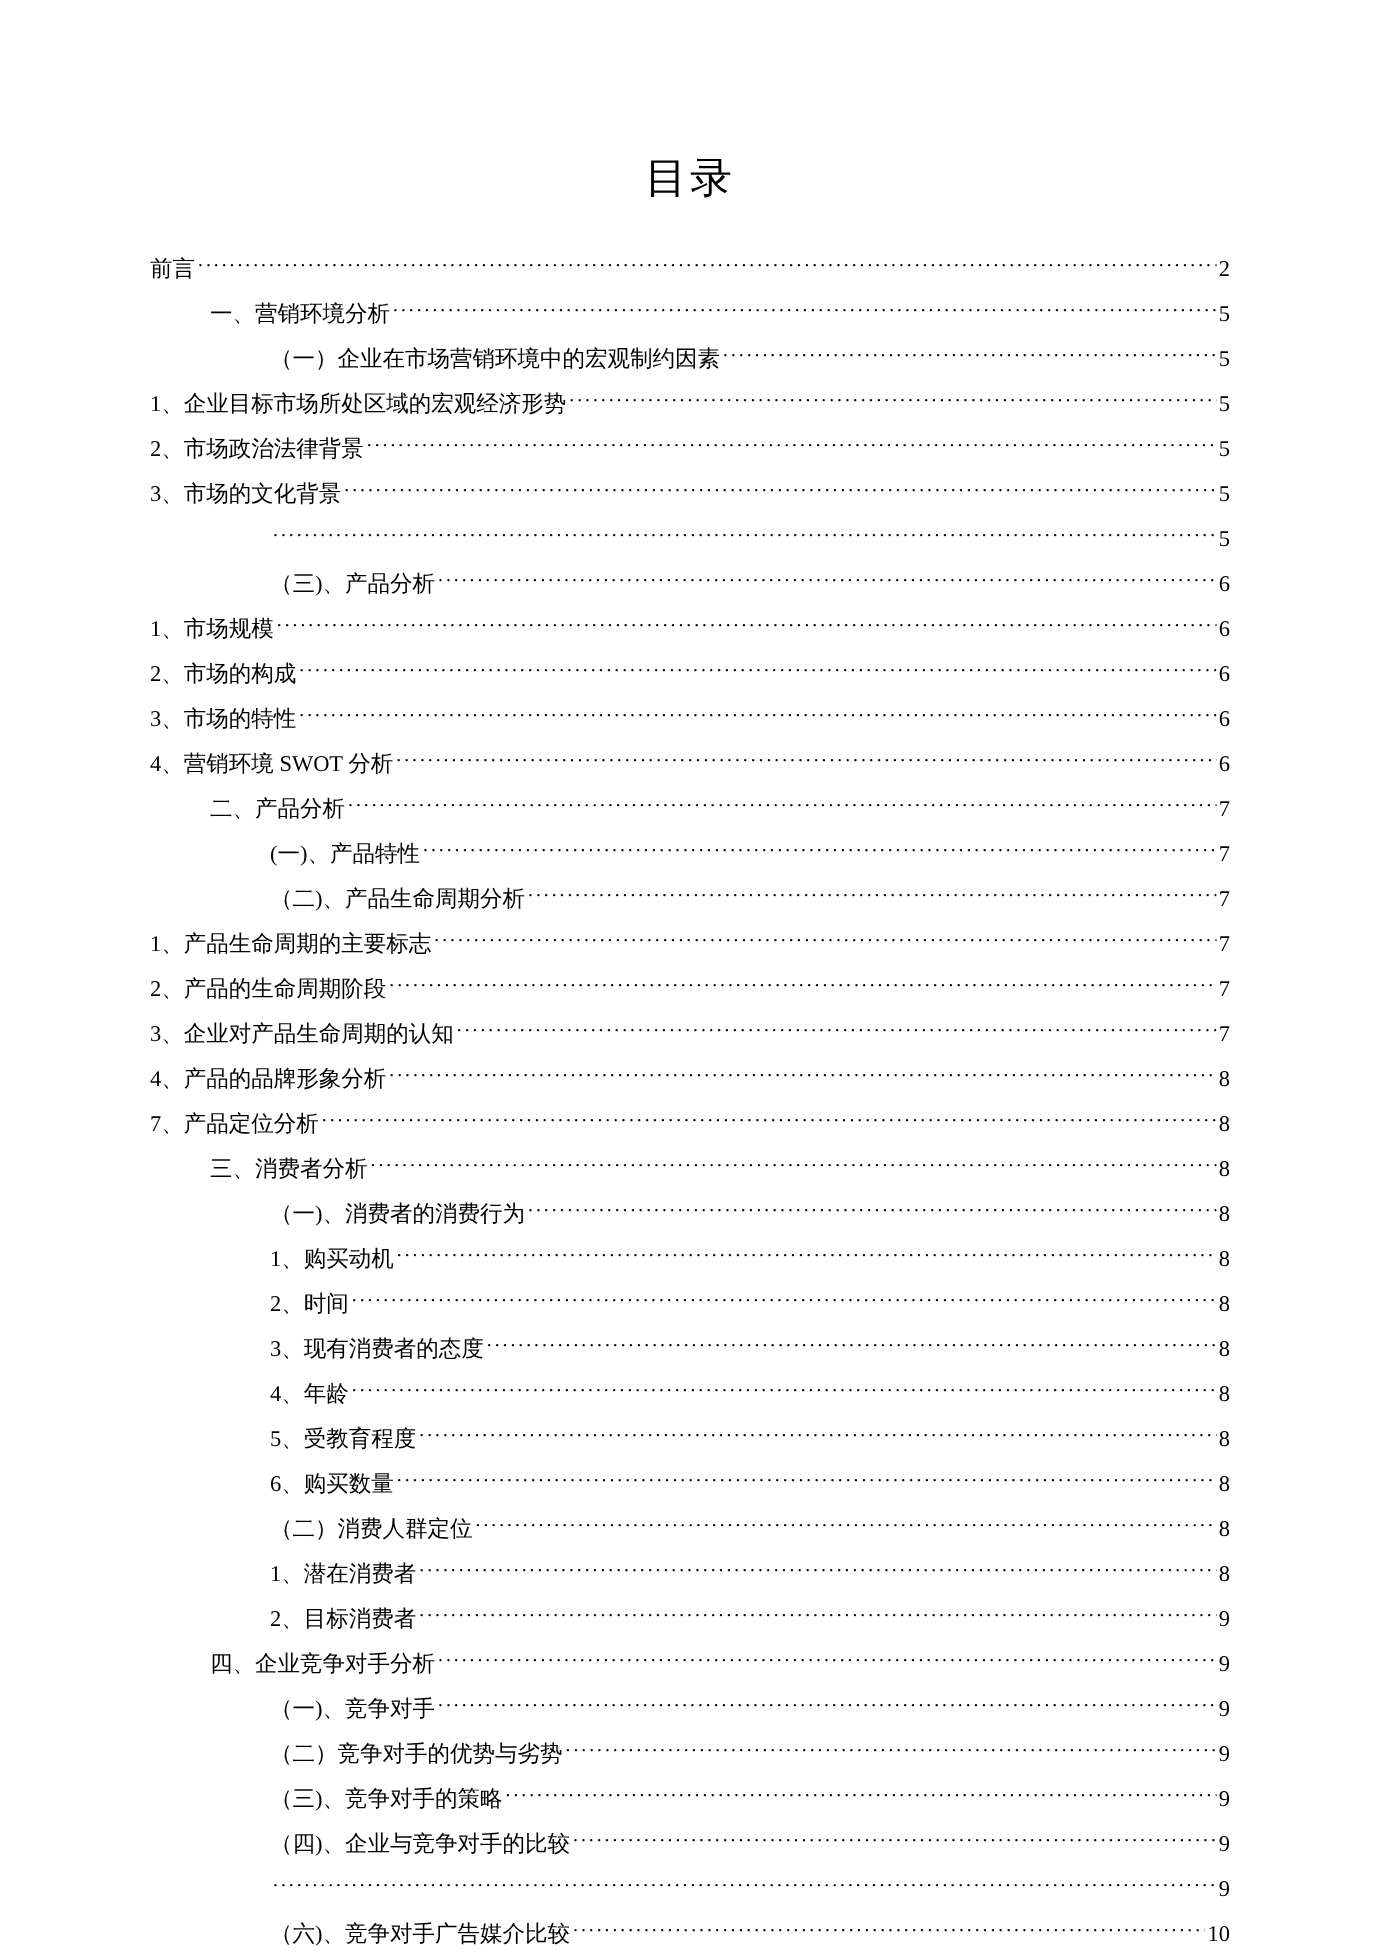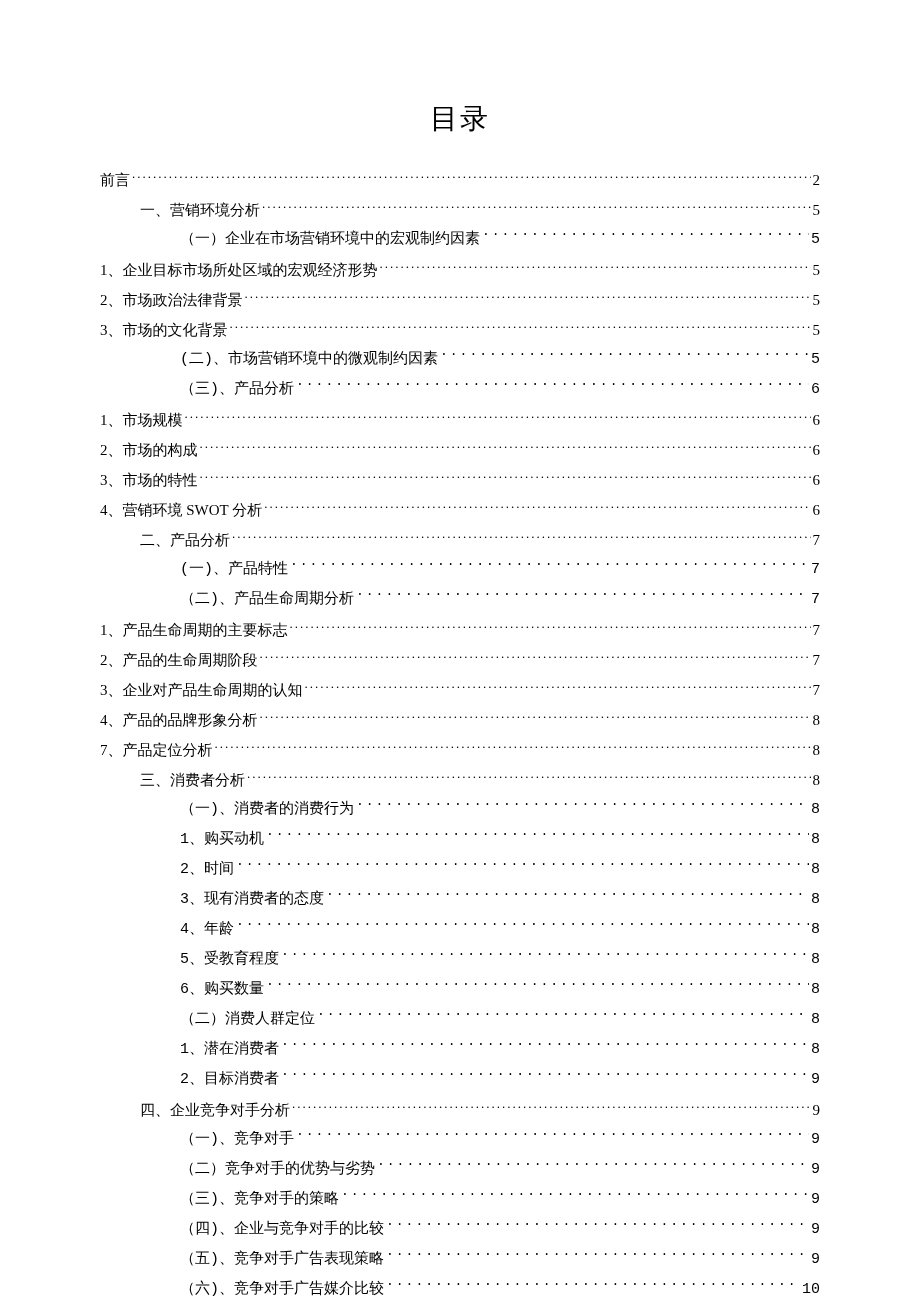"（一）企业在市场营销环境中的宏观制约因素" .toc-row.indent2 { font-family: Liberation Mono, monospace -> none }
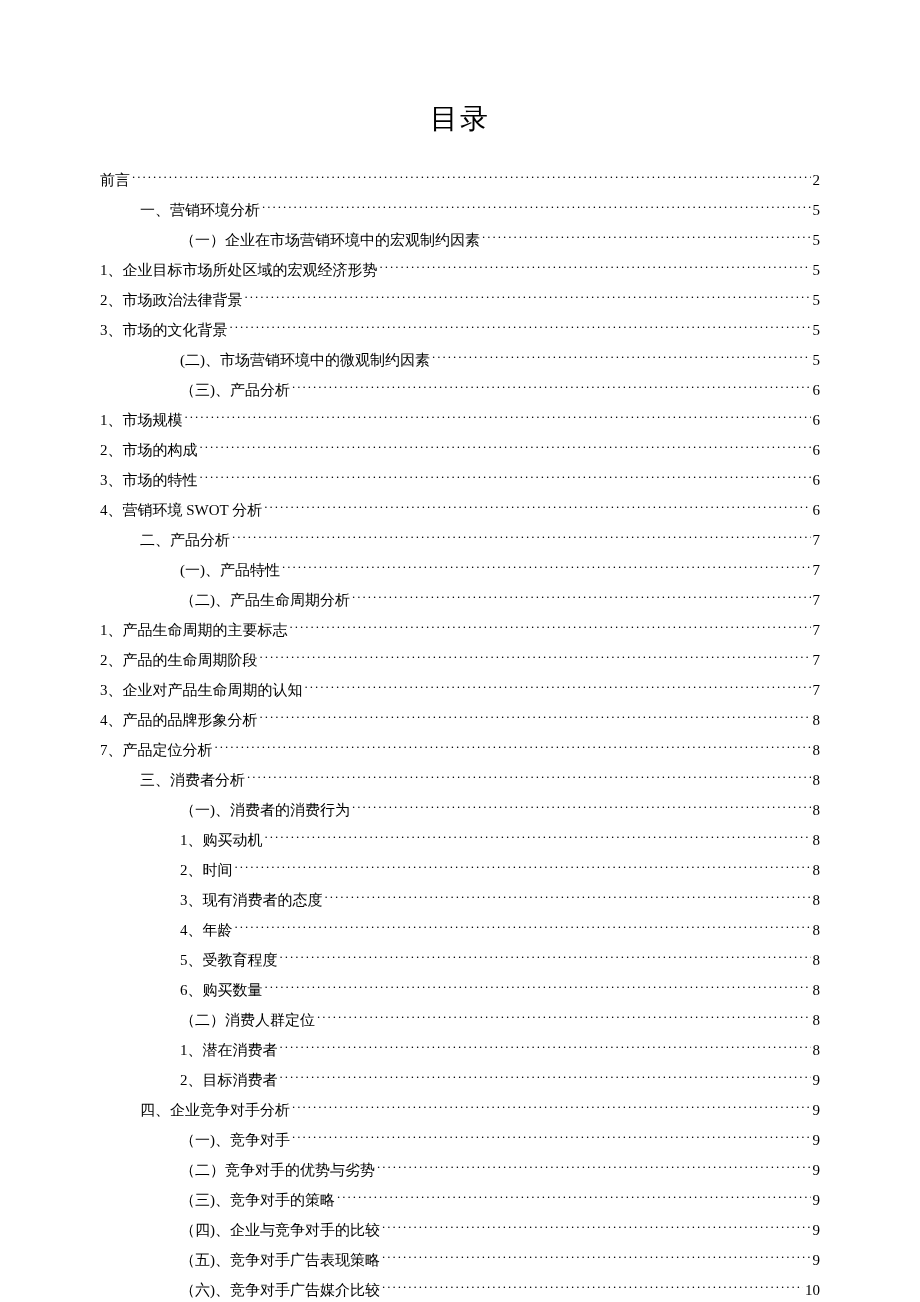"(二)、市场营销环境中的微观制约因素" span.toc-label { html: <span>(二)、市场营销环境中的微观制约因素</span> -> none }
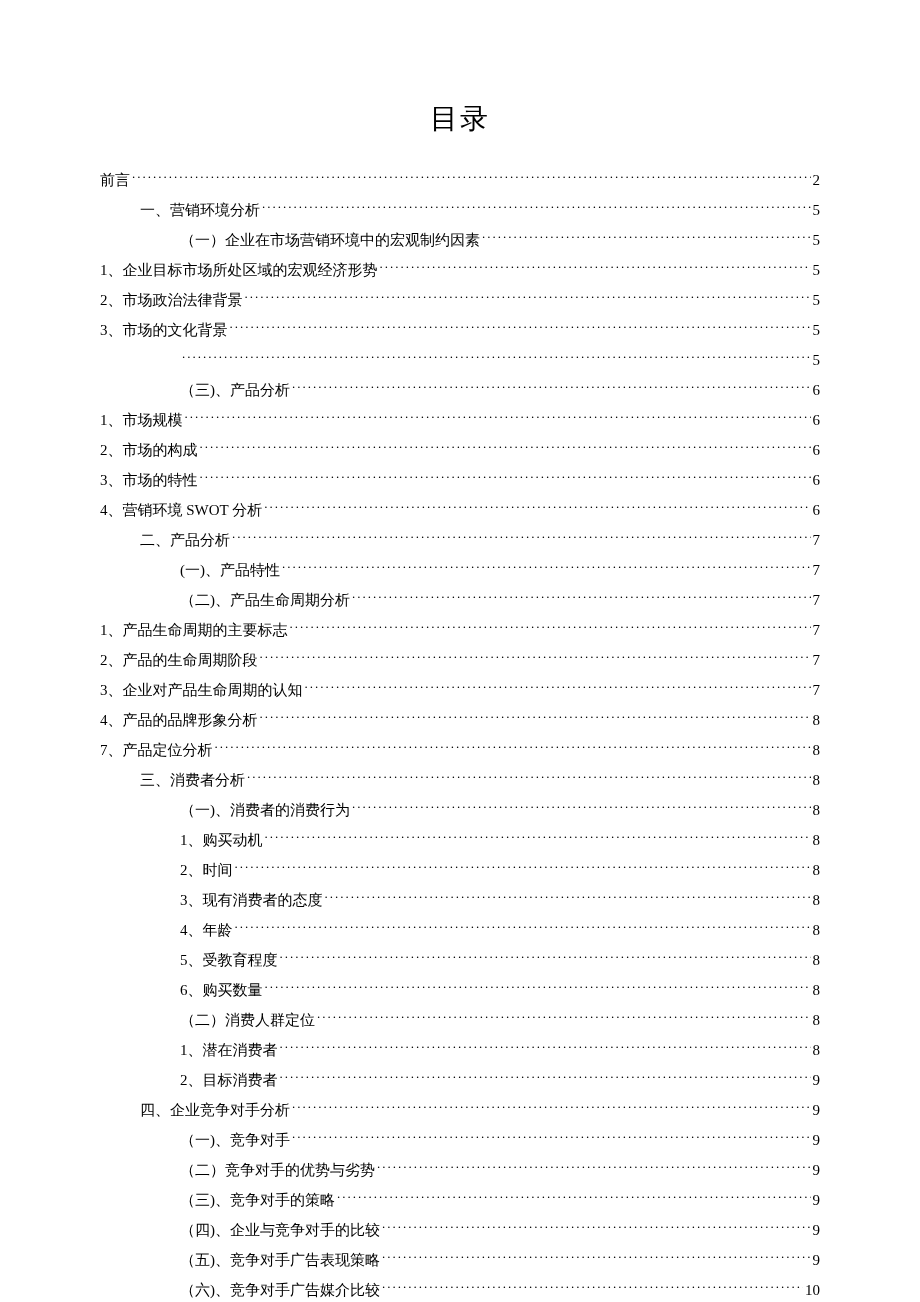"（五)、竞争对手广告表现策略" span.toc-label { html: <span>（五)、竞争对手广告表现策略</span> -> none }
